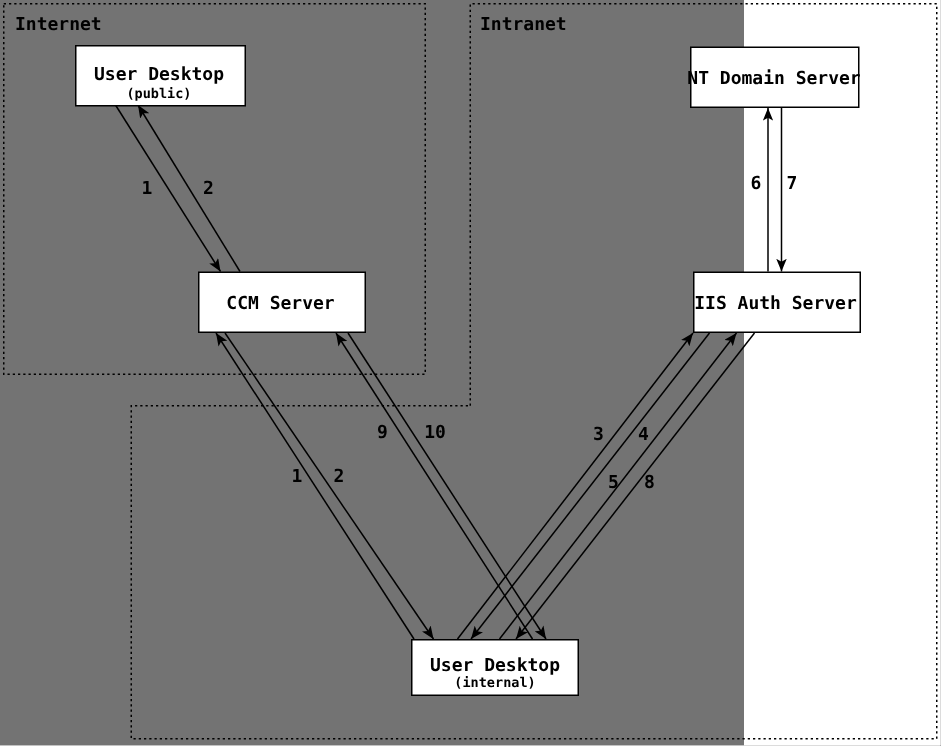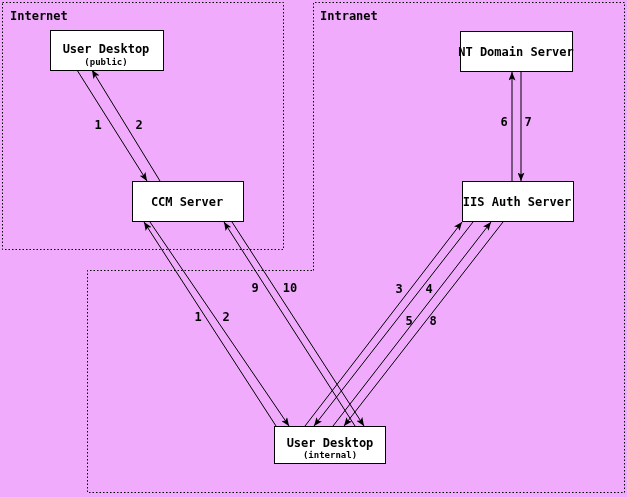"Internet" .stage { background: #f0abfc -> #737373; width: 627px -> 496px }
